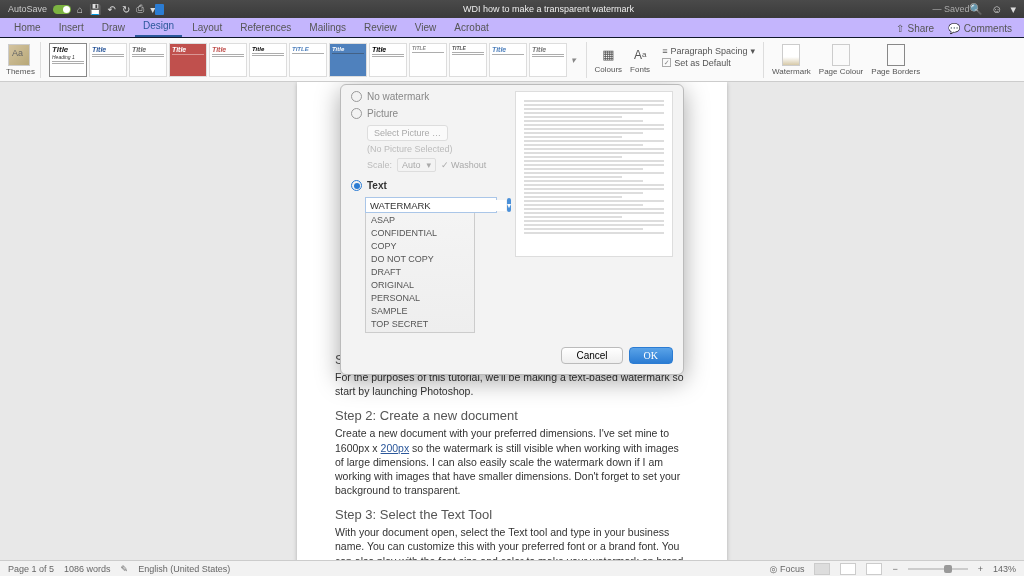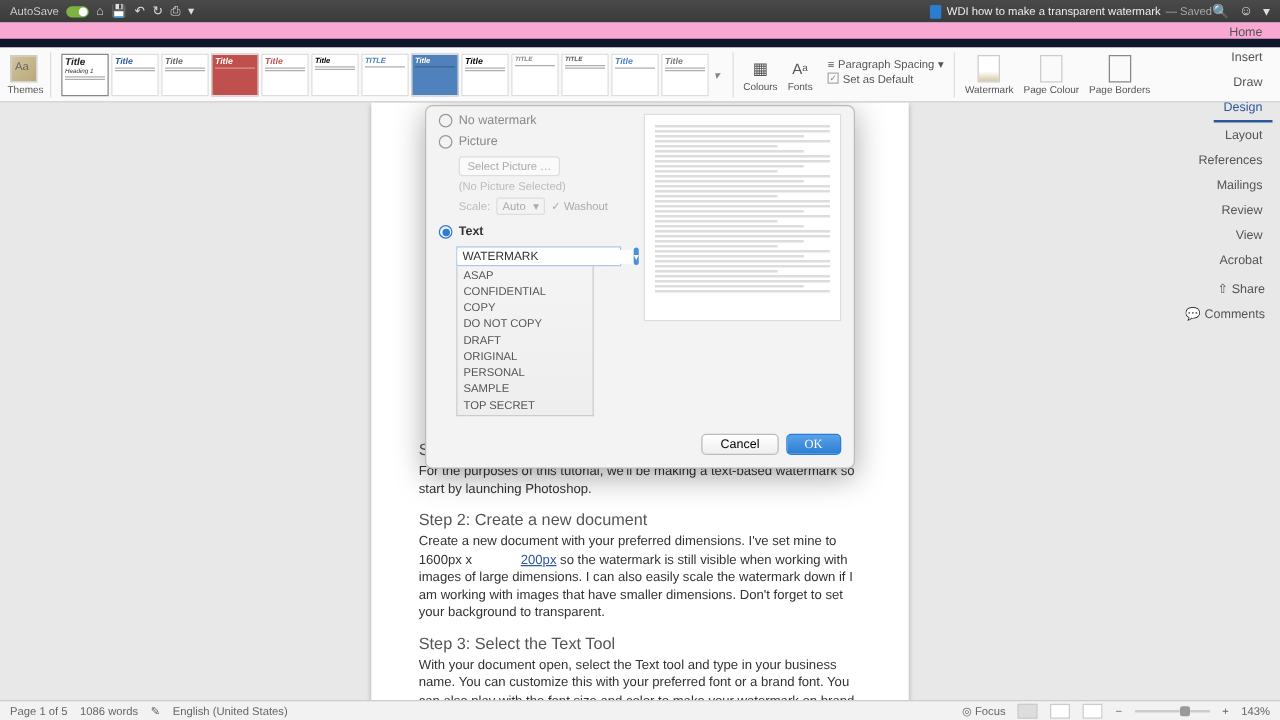"WDI how to make a" .titlebar .center { justify-content: flex-end -> space-between }
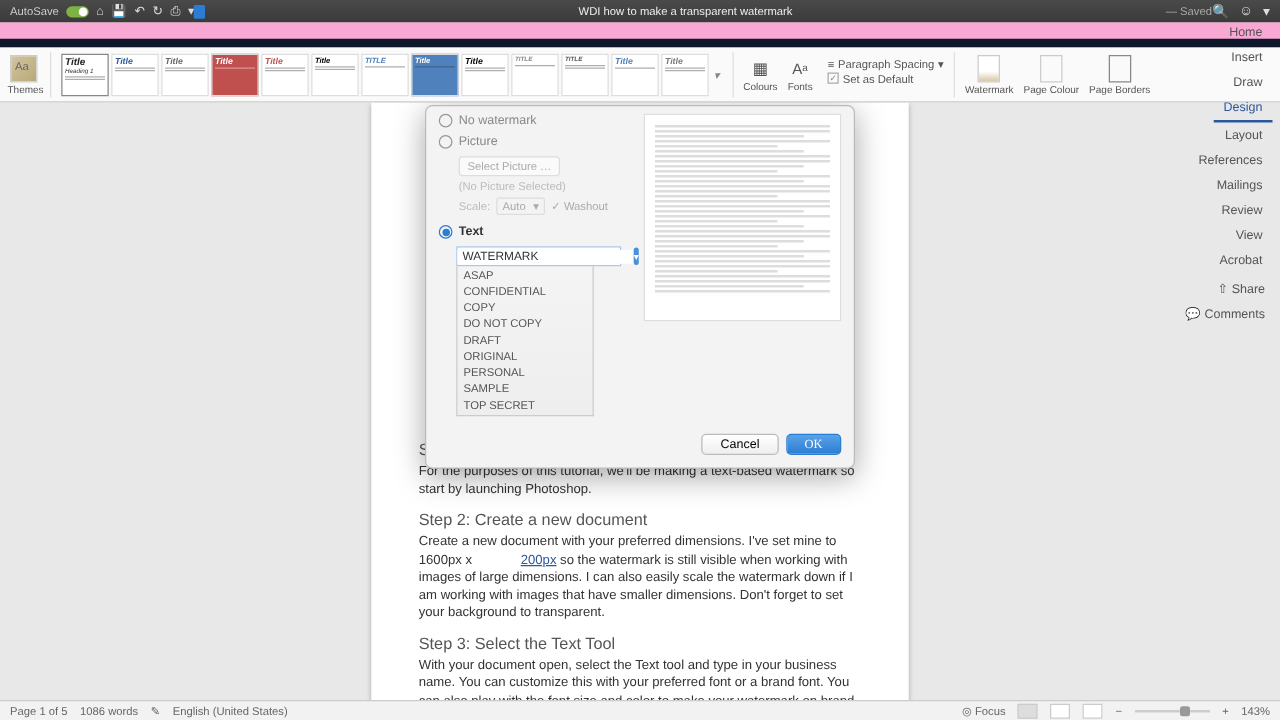"Home" .ribbon-tabs { background: #f9a8d4 -> #c4b5fd; border-bottom: 7px solid #0f172a -> 1px solid #0f172a; flex-direction: column -> none }
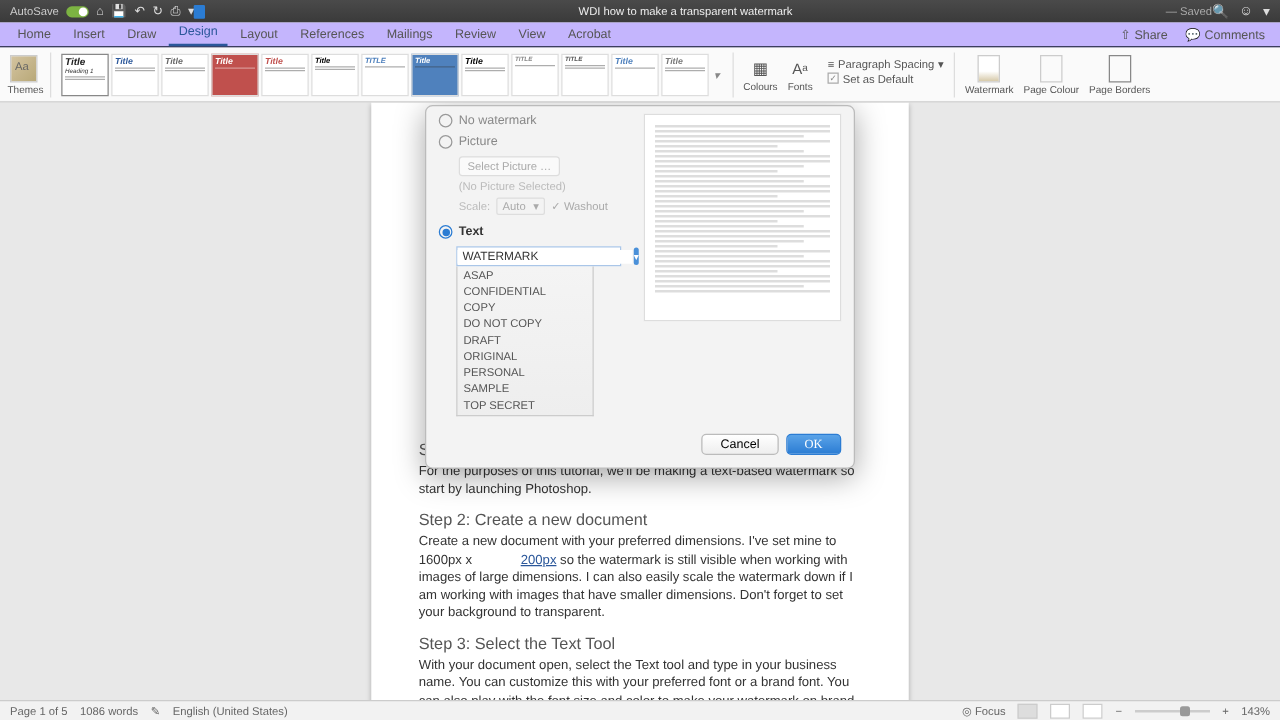"200px" .page a { margin-left: 36px -> none }
